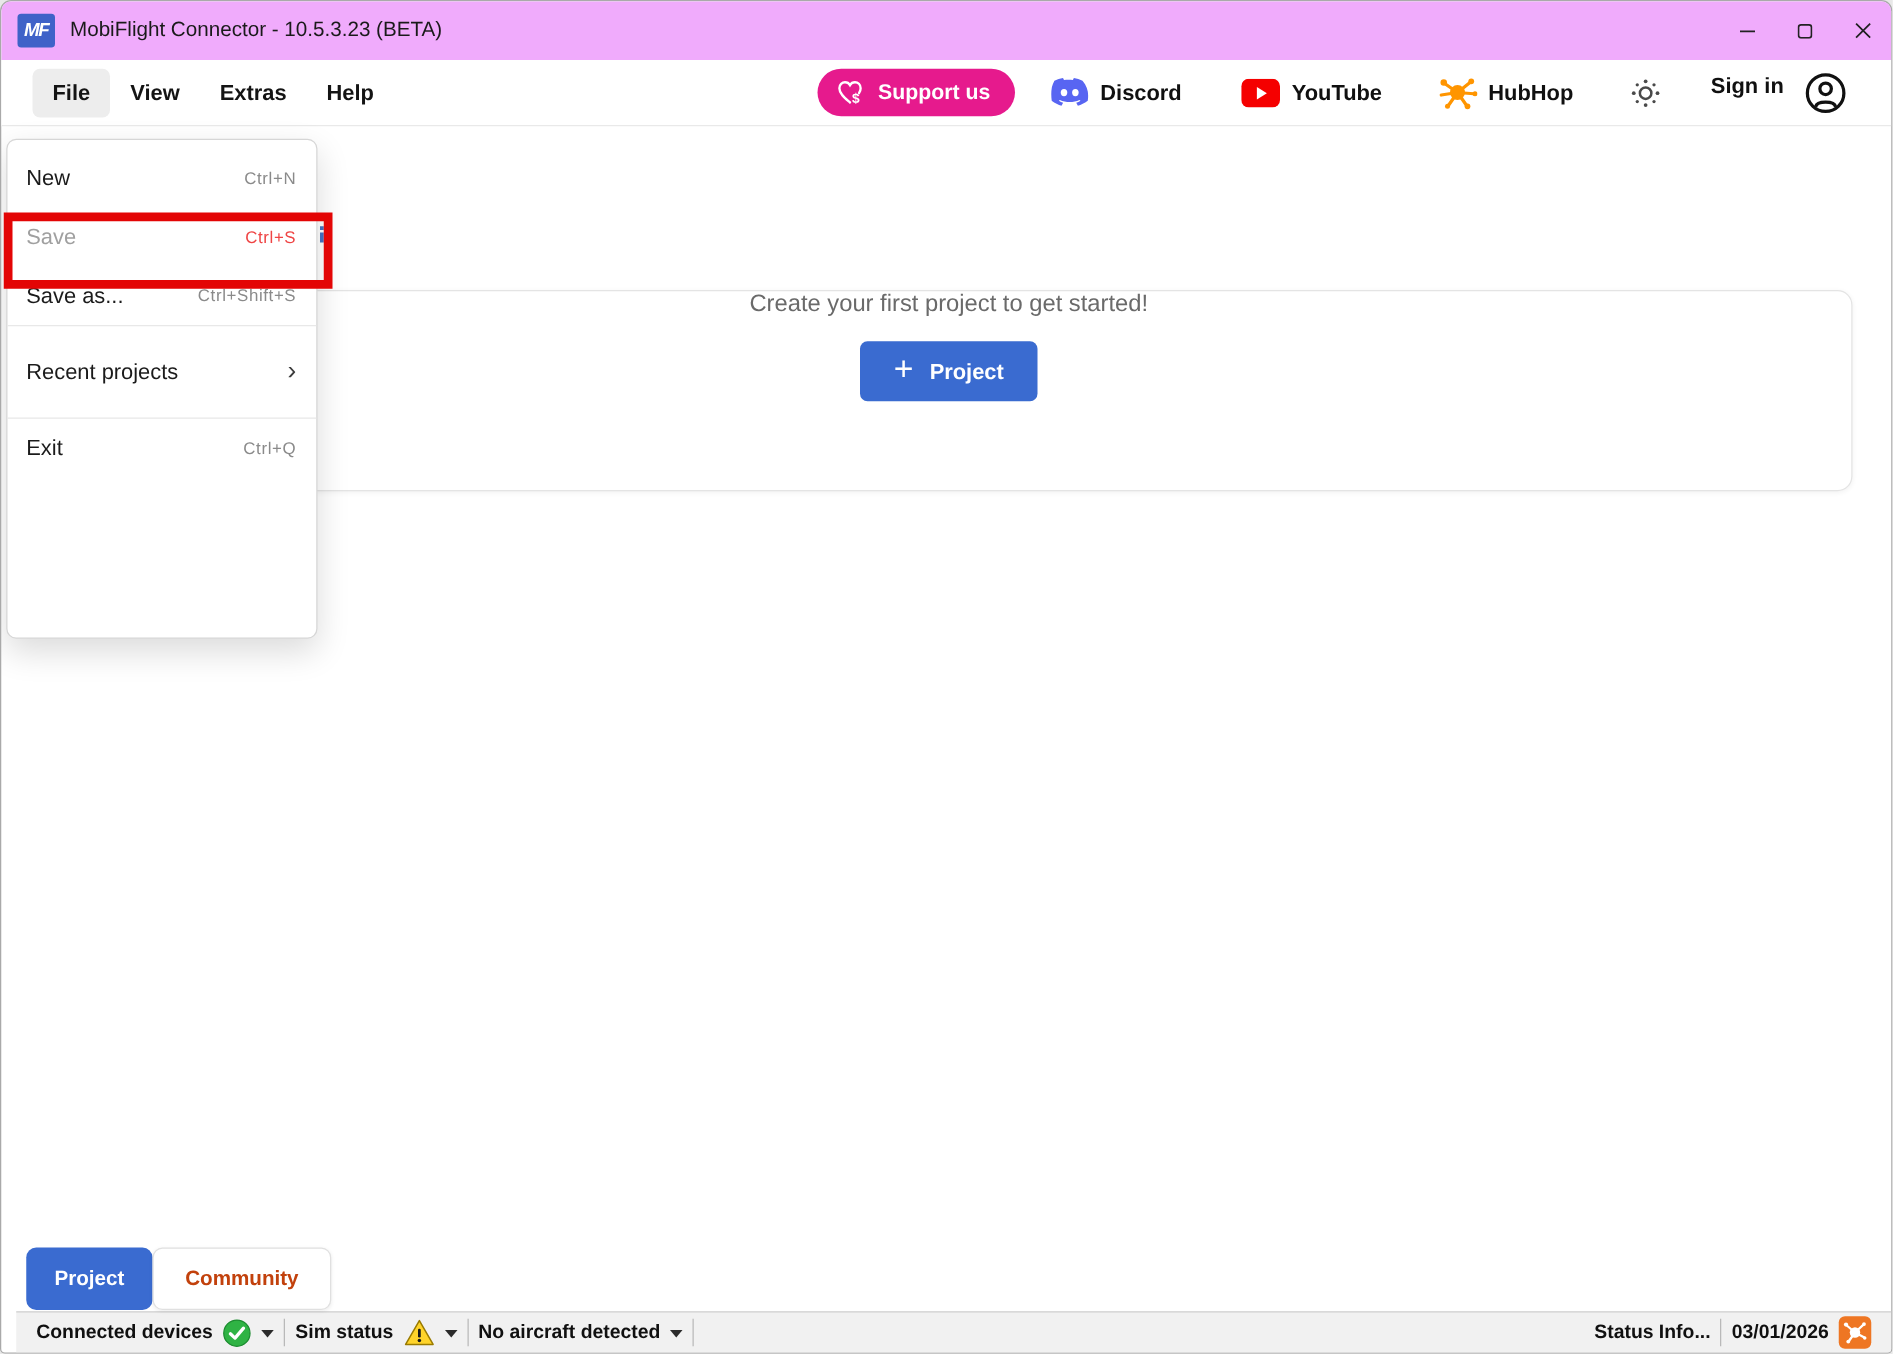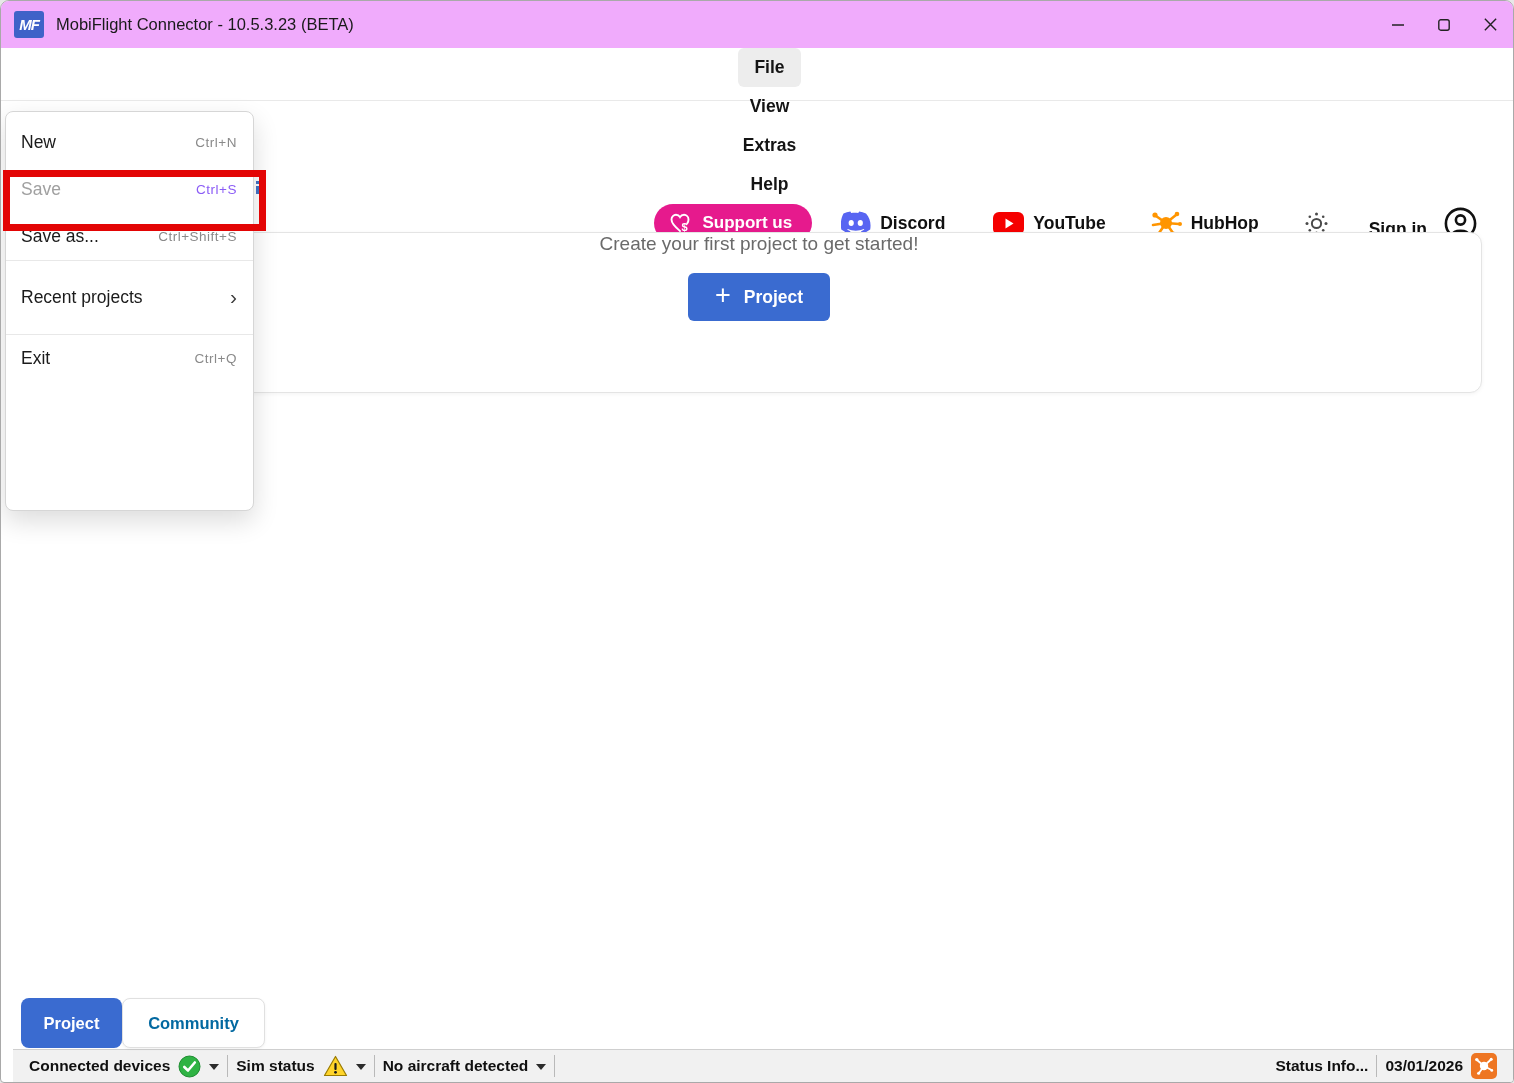"File" .menubar { flex-direction: column -> none }
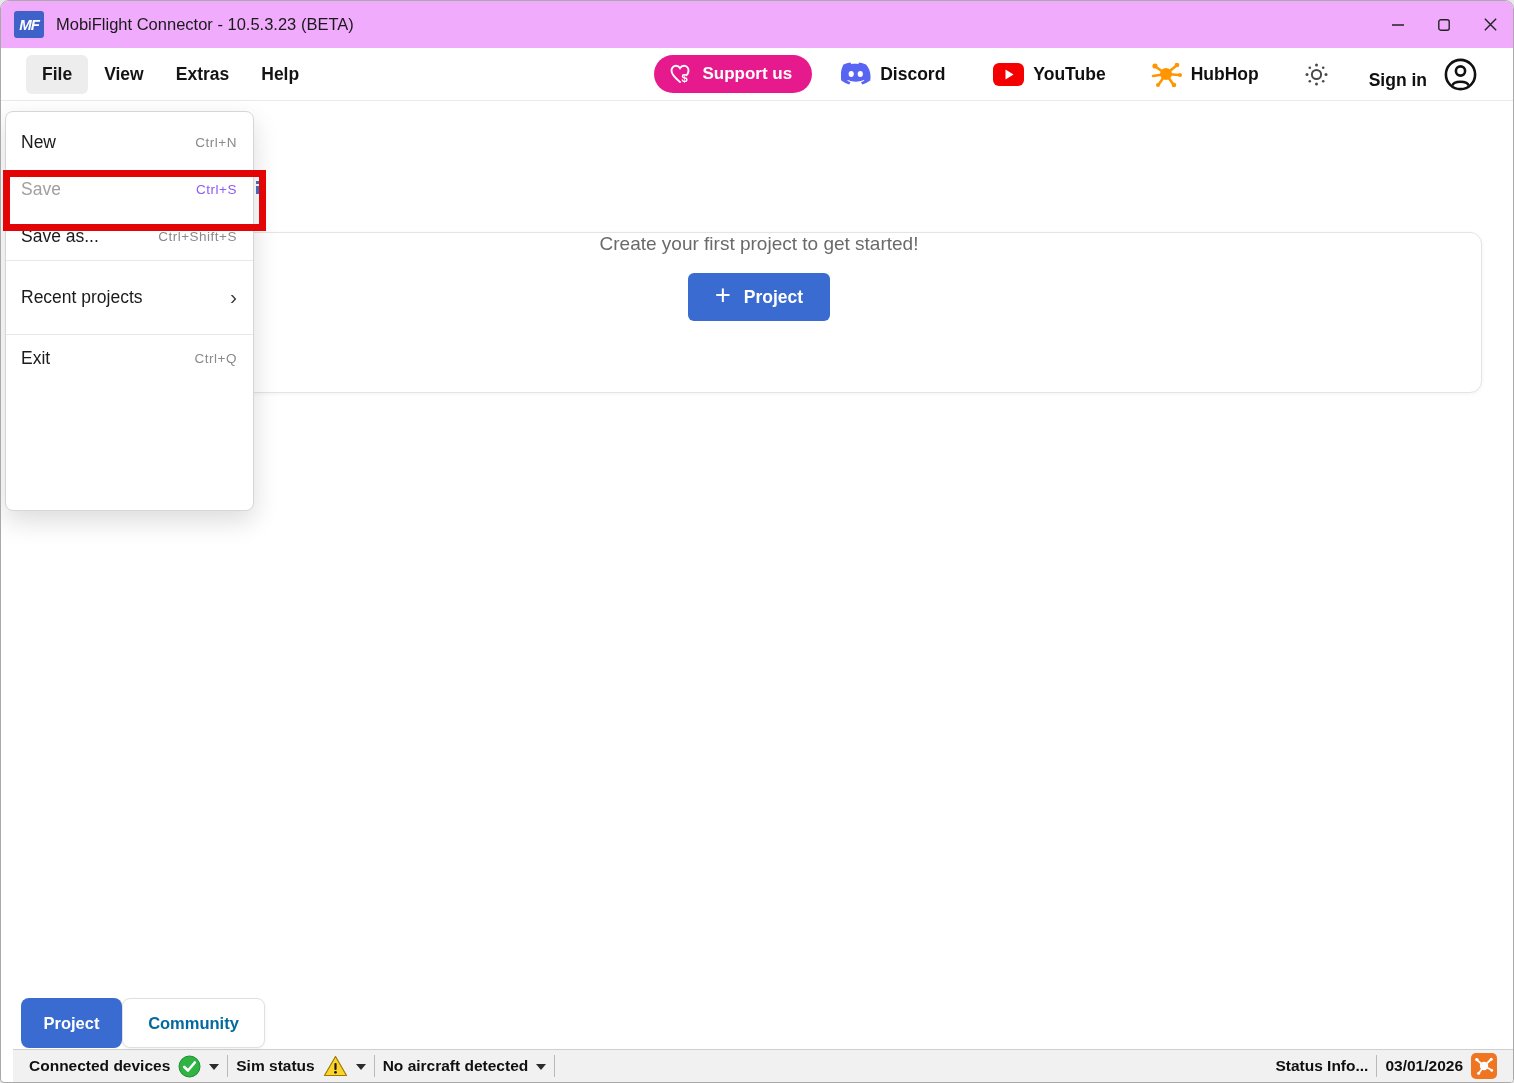"Sign in" .signin { align-items: flex-end -> flex-start }
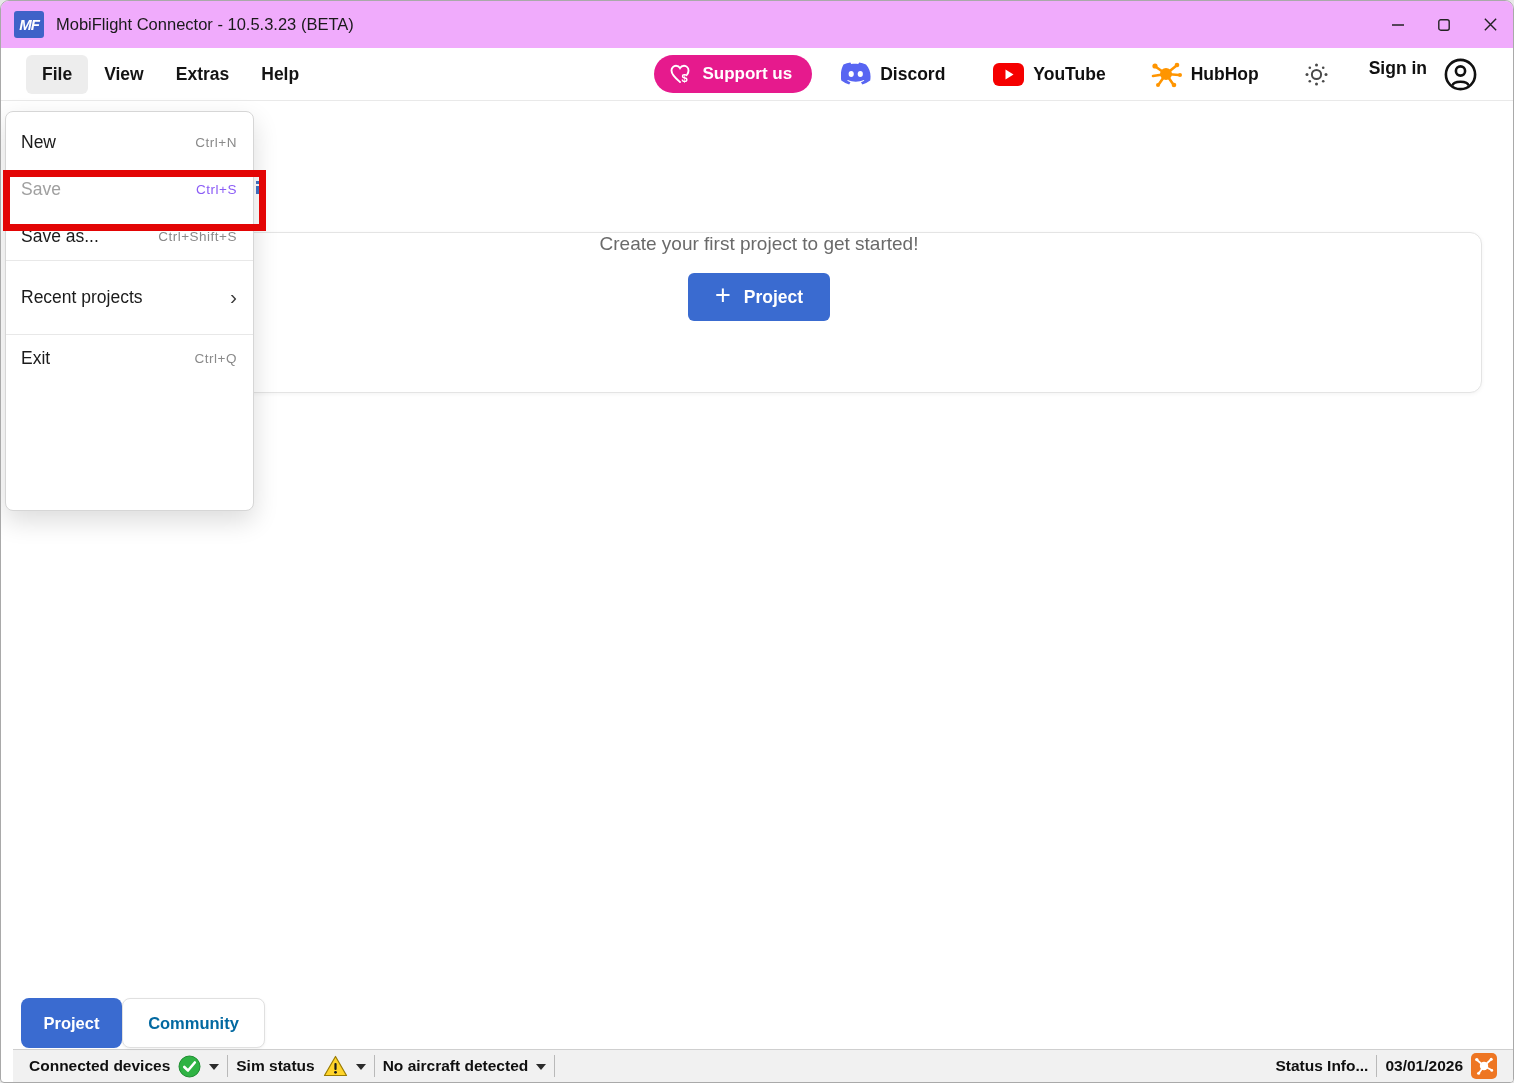"Ctrl+S" .fm-row.disabled .shortcut { color: #8b5cf6 -> #ef4444 }
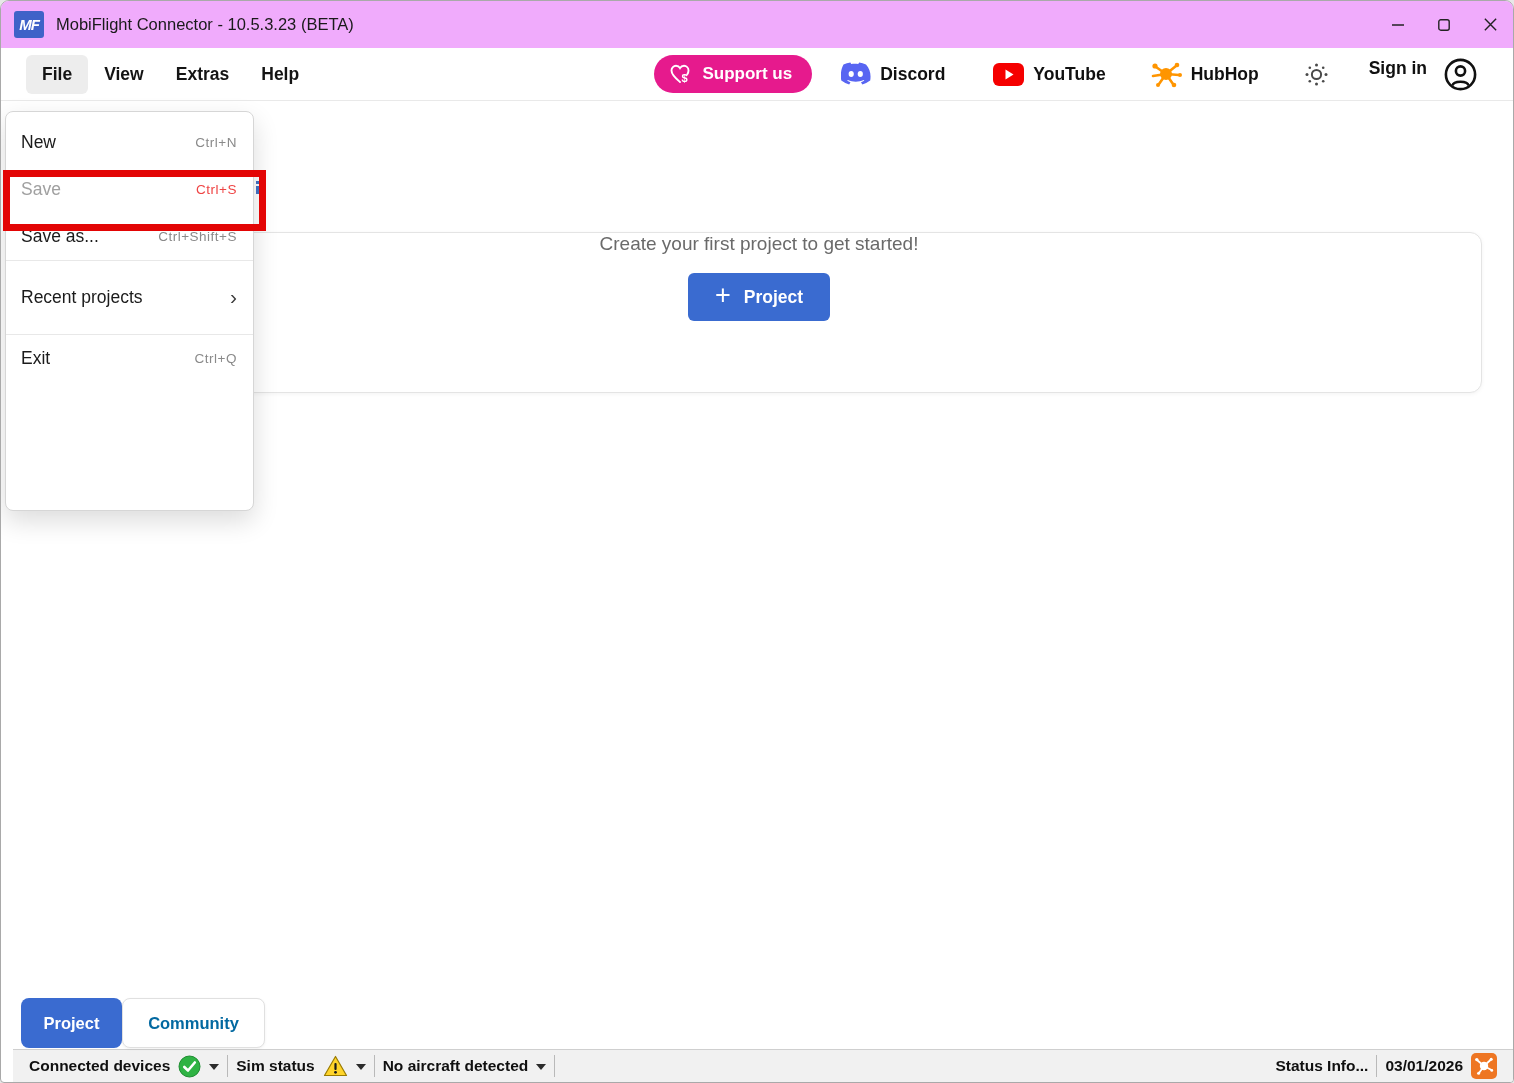"Community" .tab.community { color: #0369a1 -> #c2410c }
